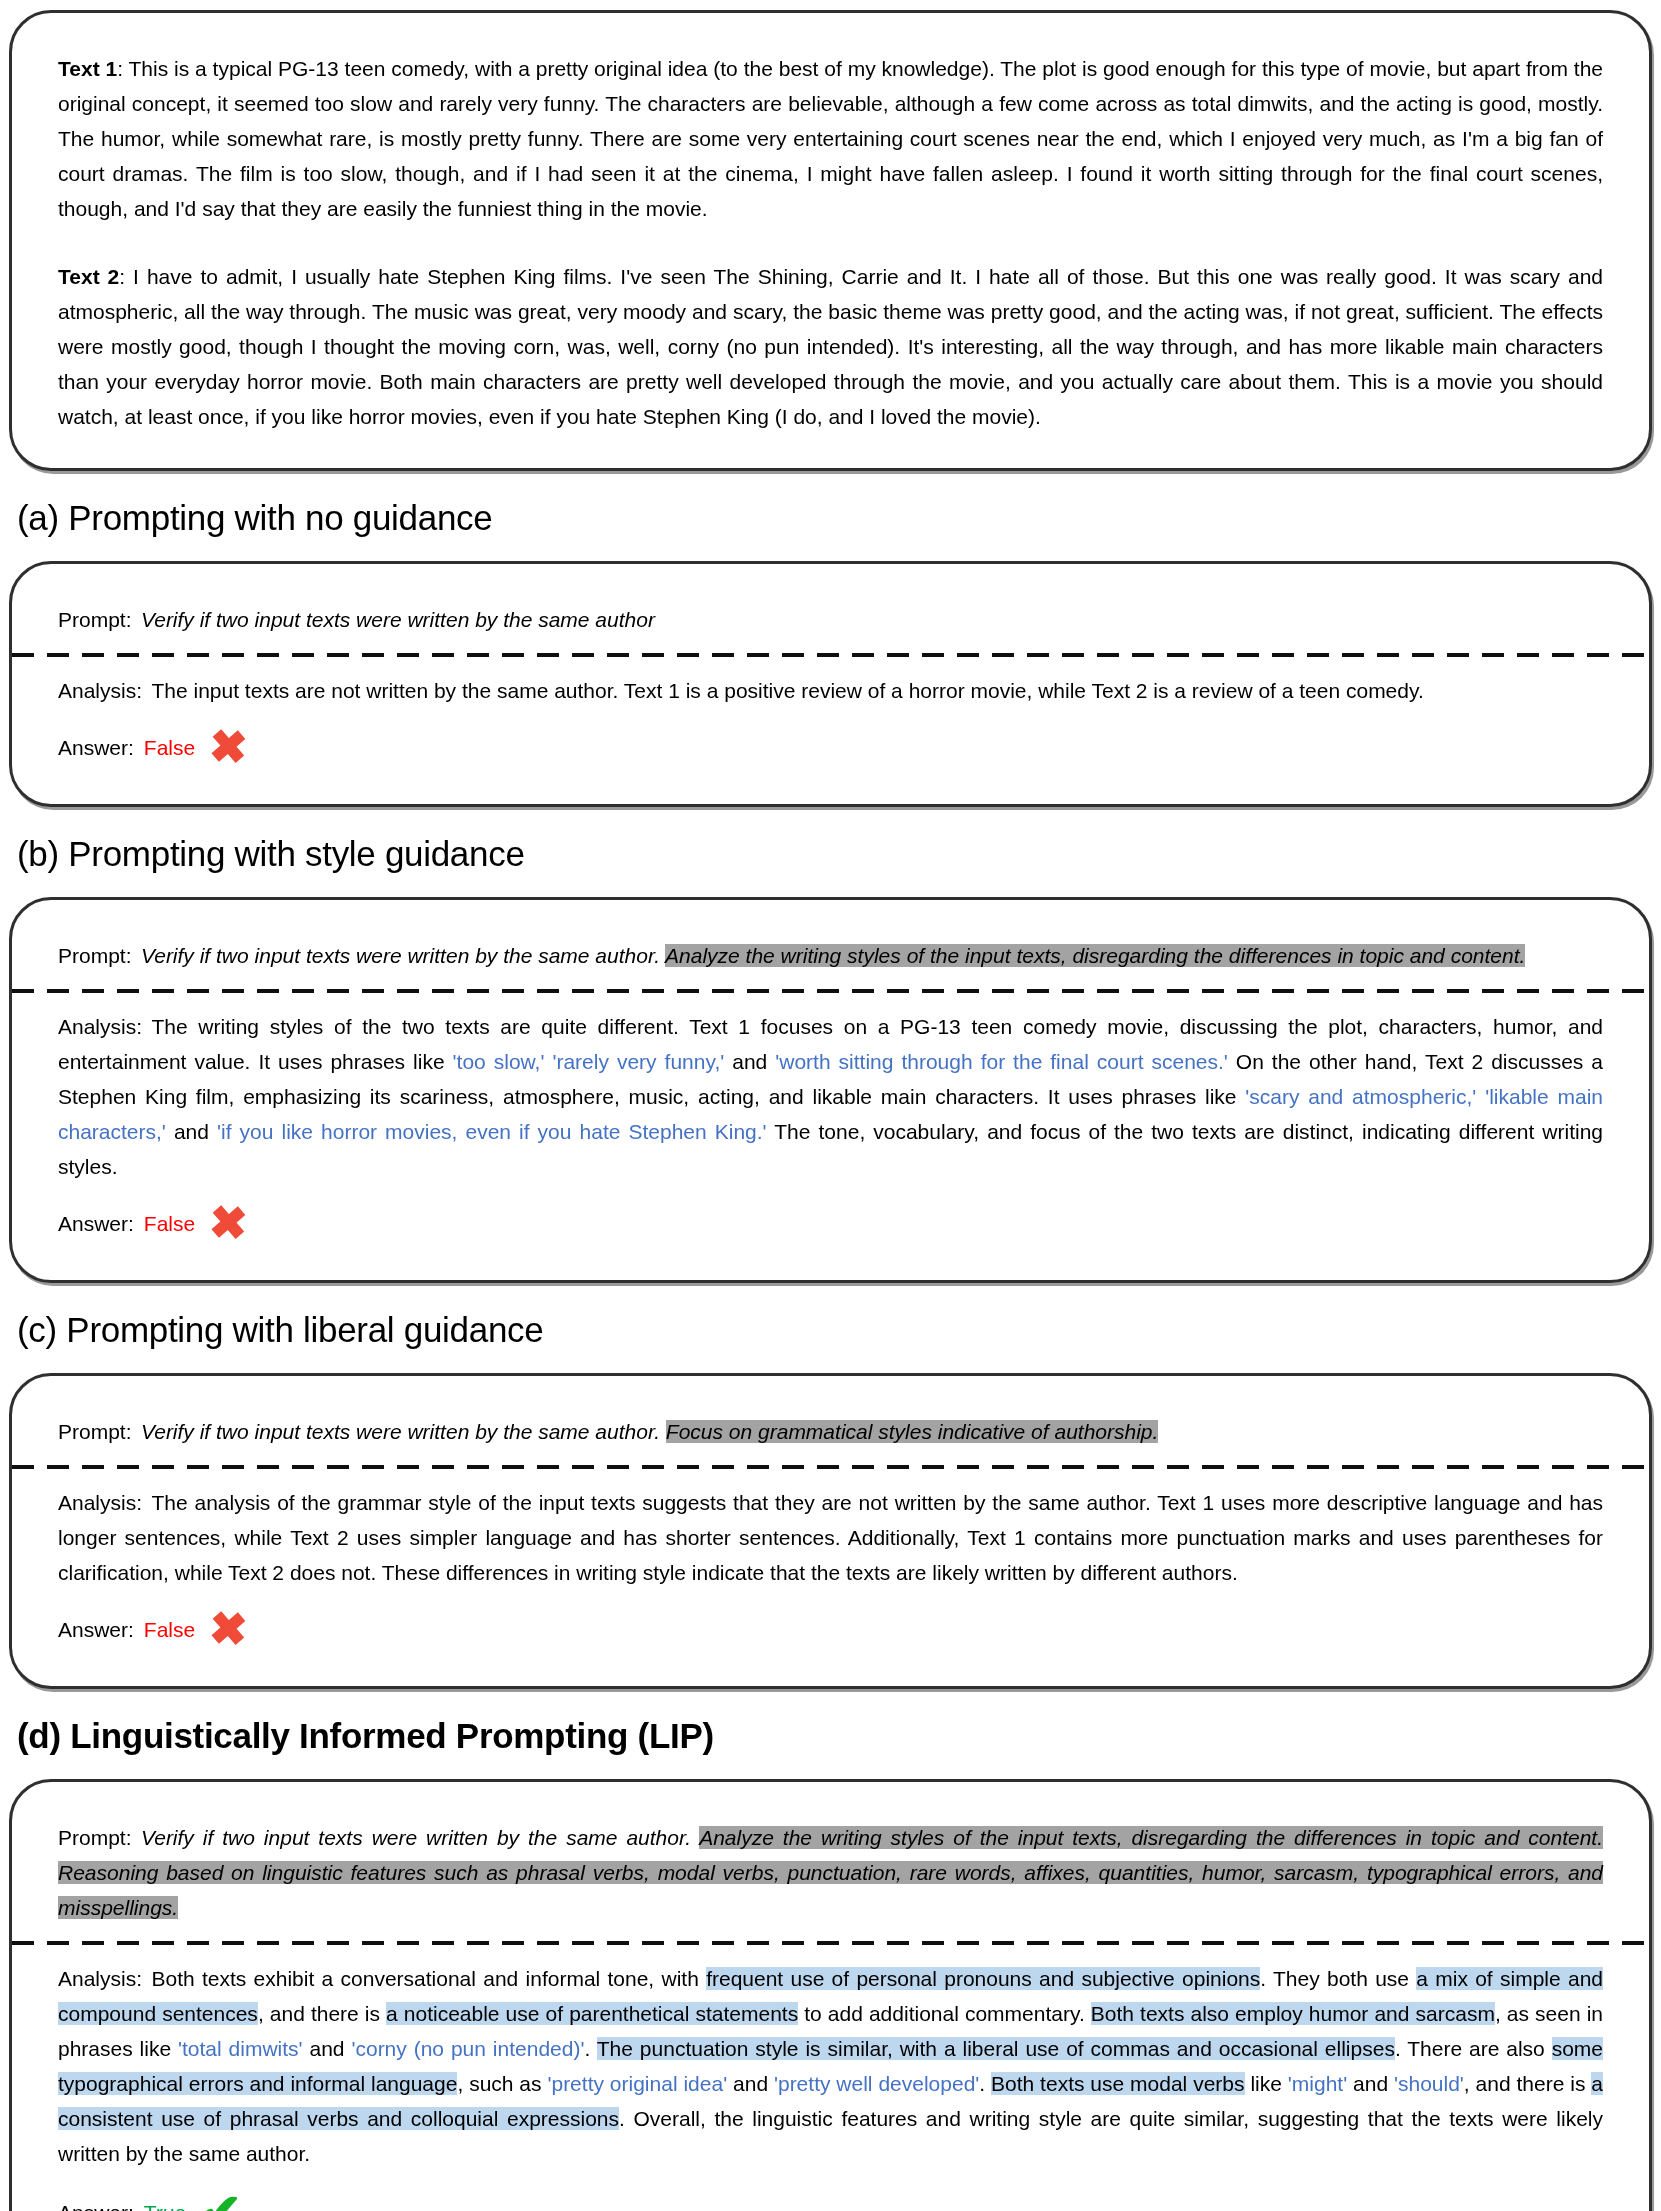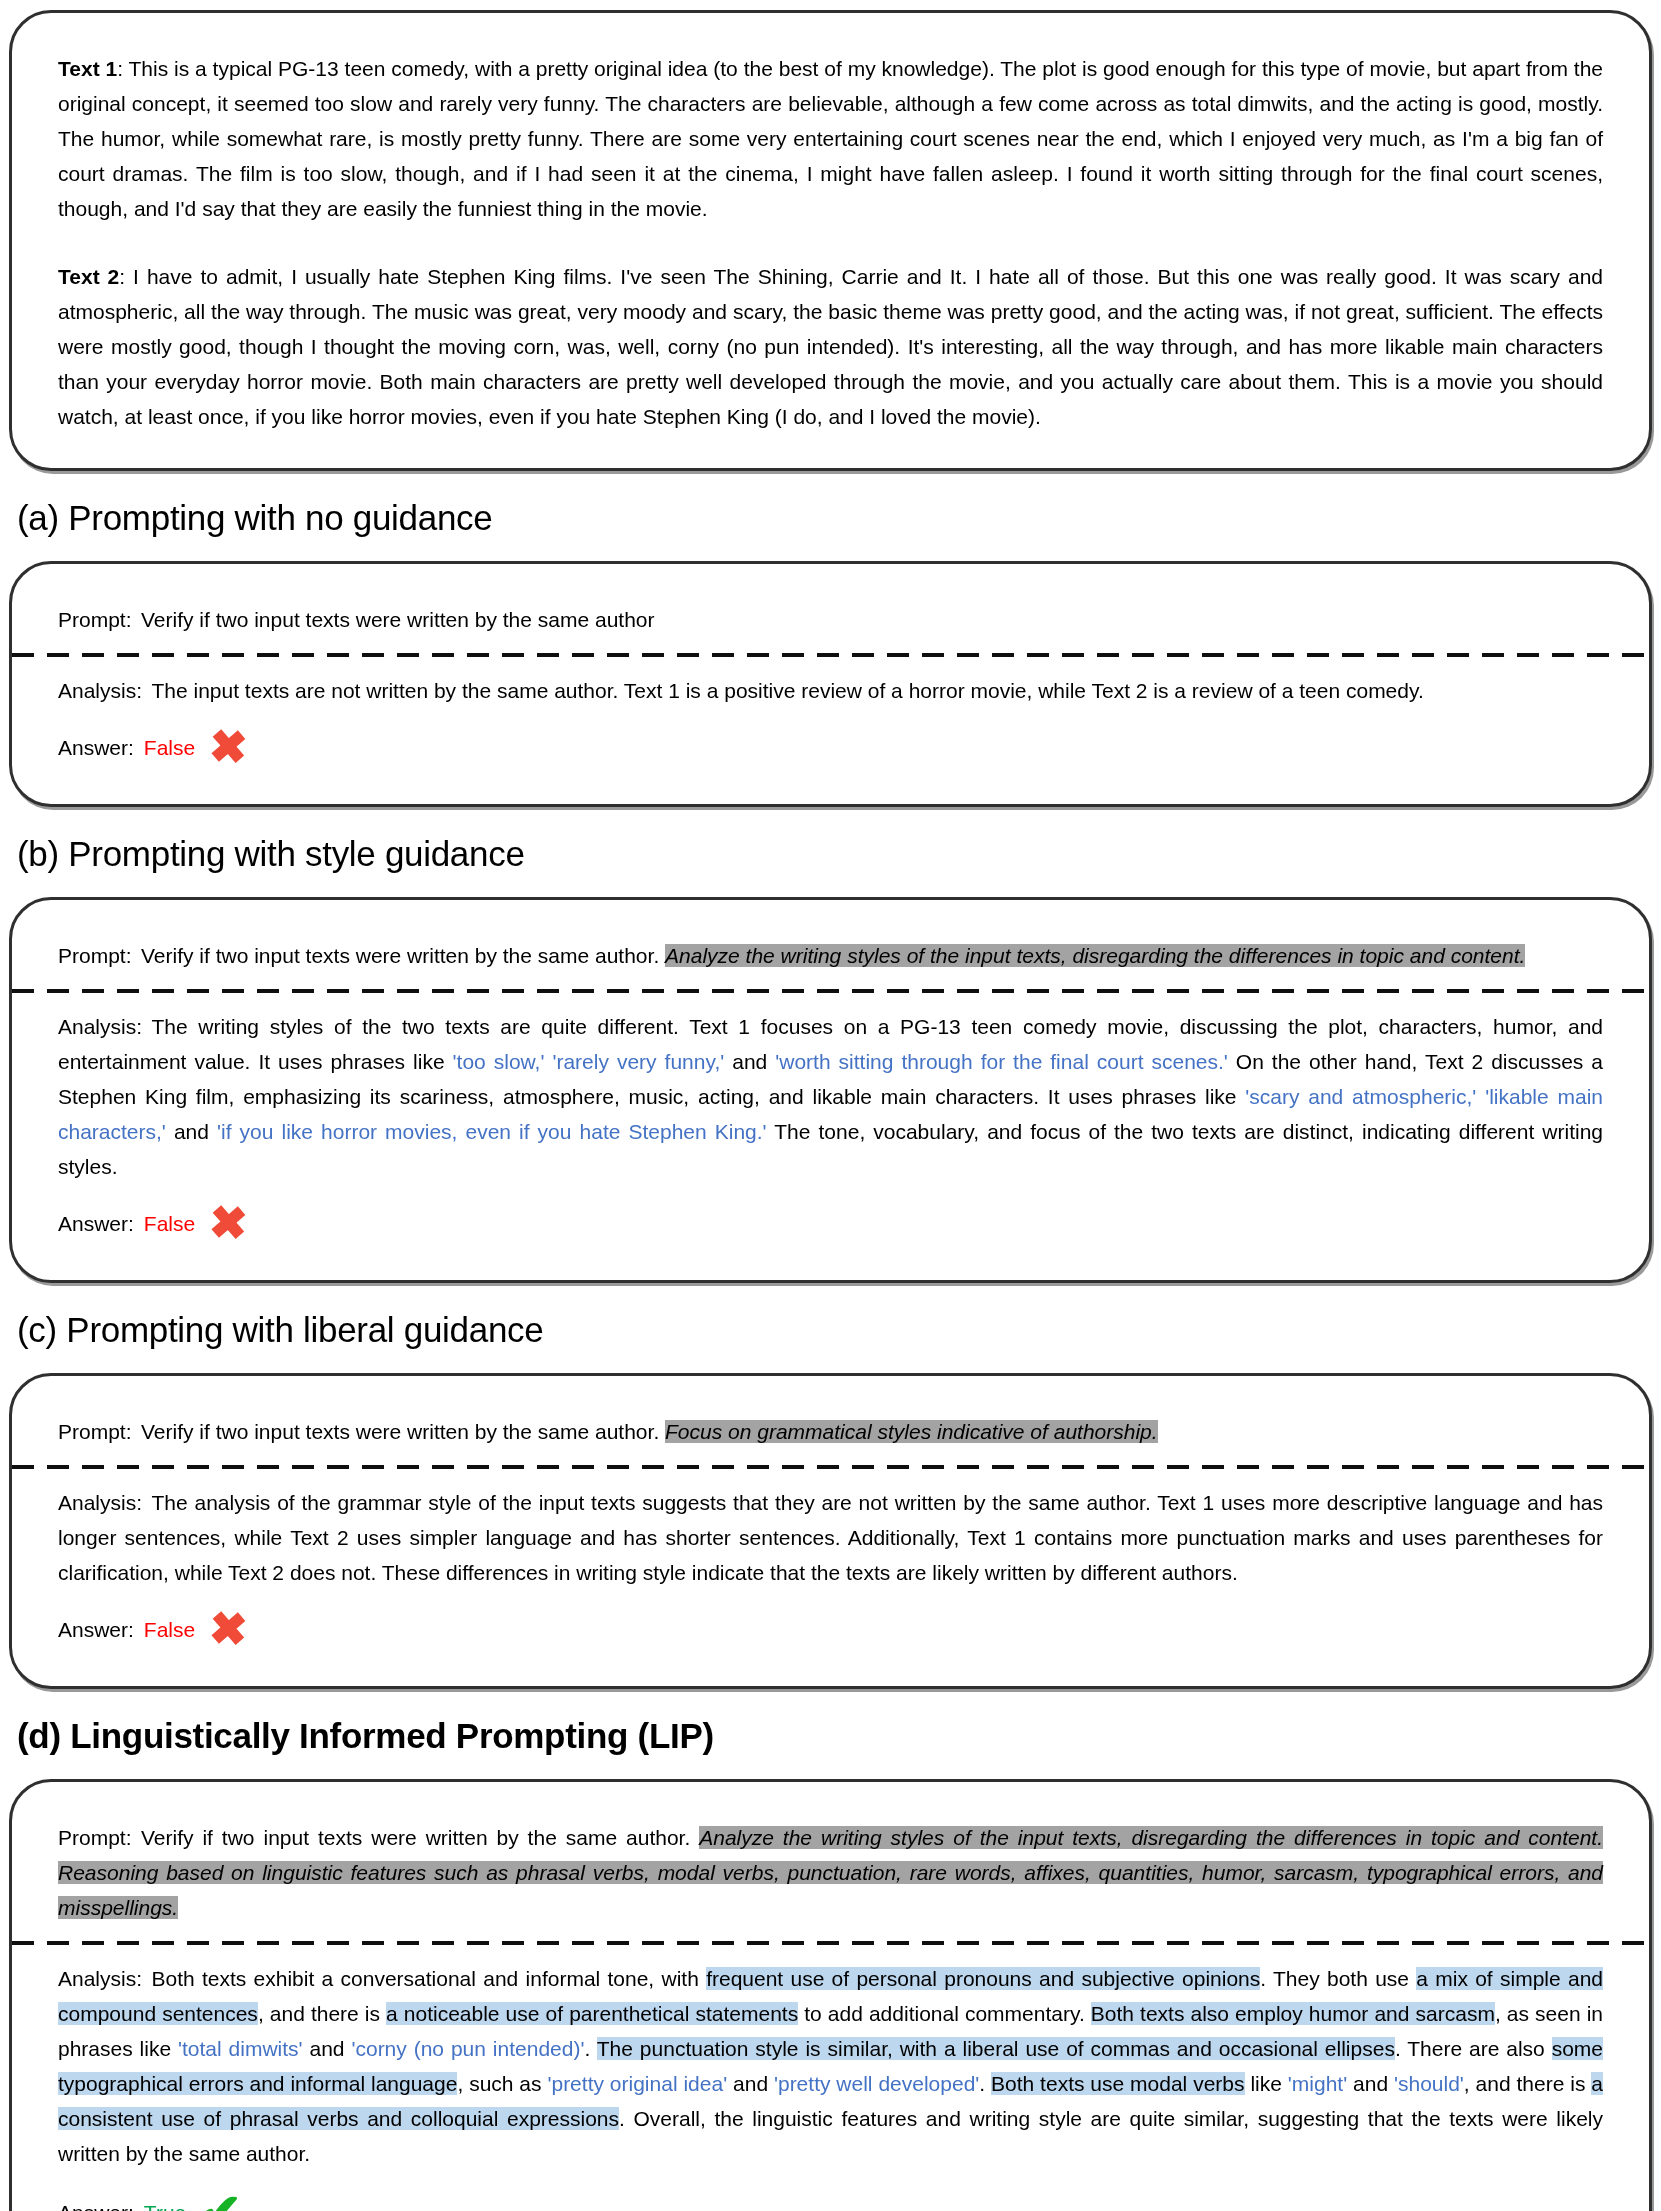"Verify if two input texts" .italic { font-style: none -> italic }
